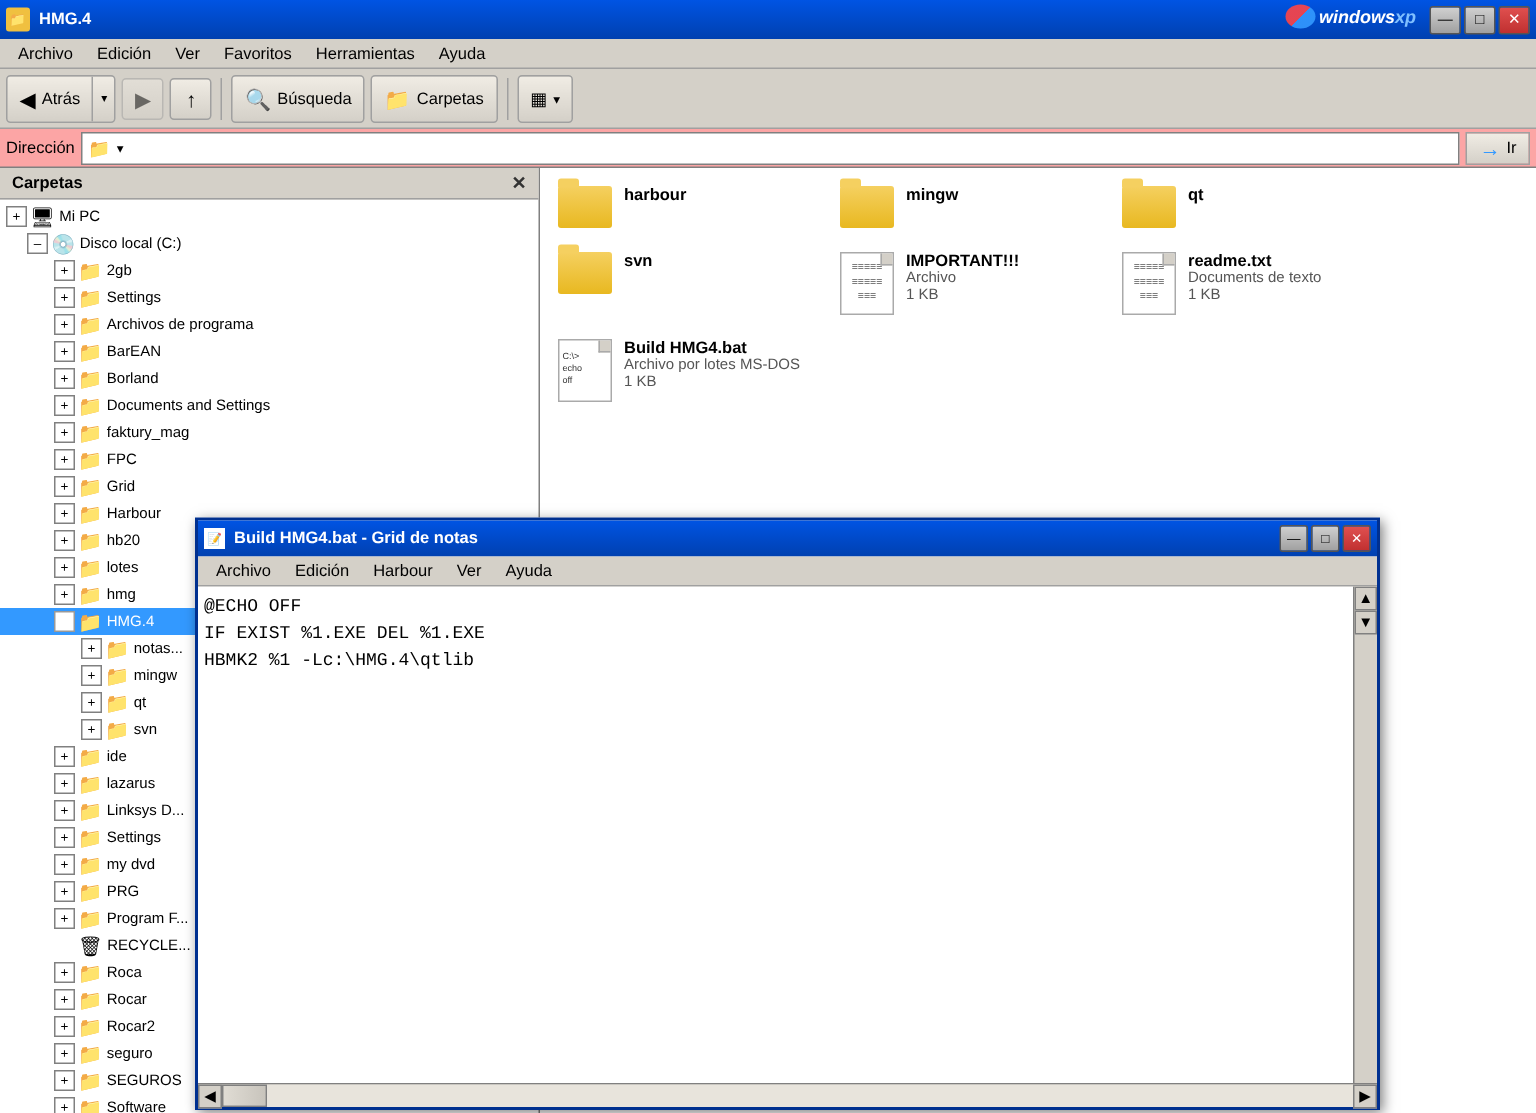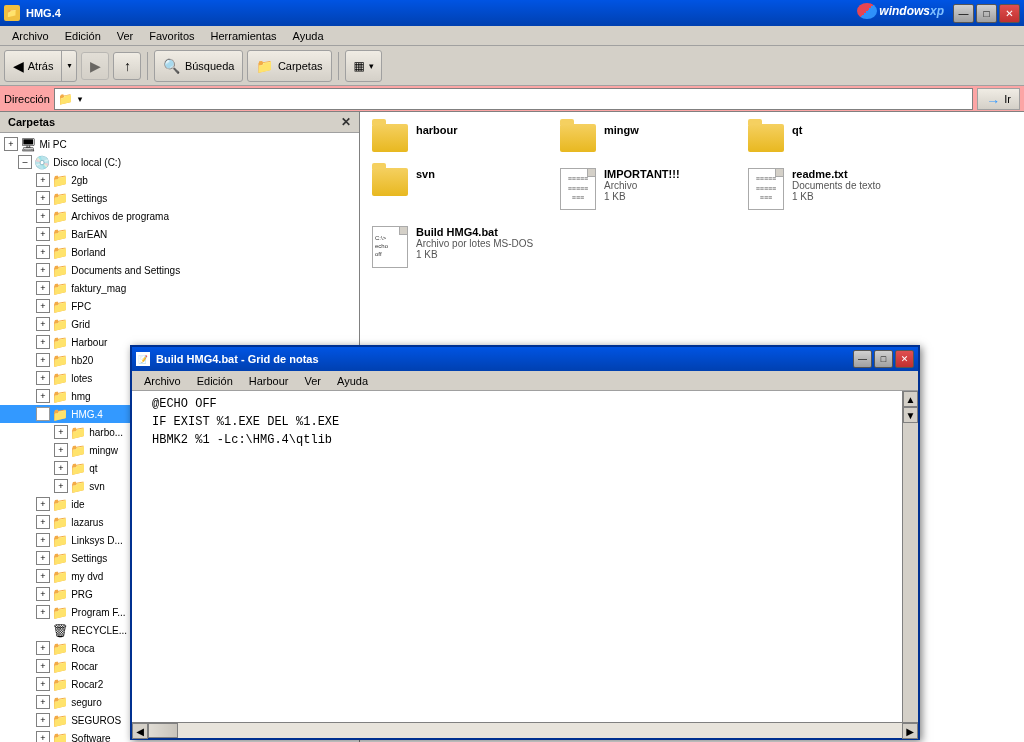"@ECHO OFF" .notepad-textarea { margin-left: 16px -> none }
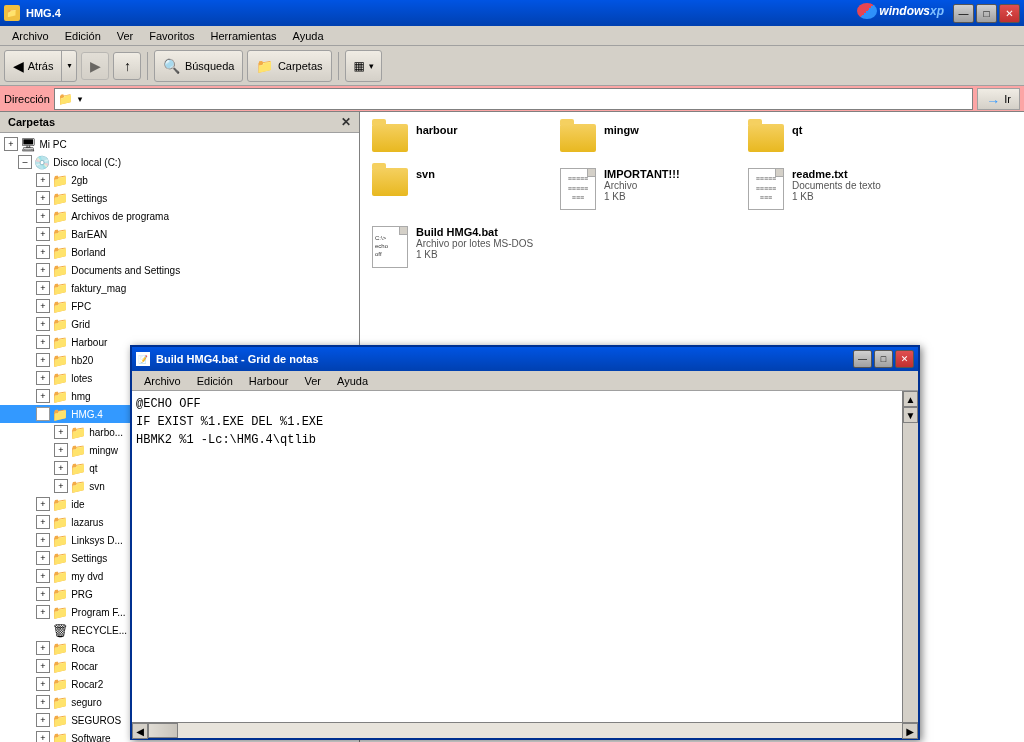"harbo..." span.tree-label { text: harbo -> notas }
